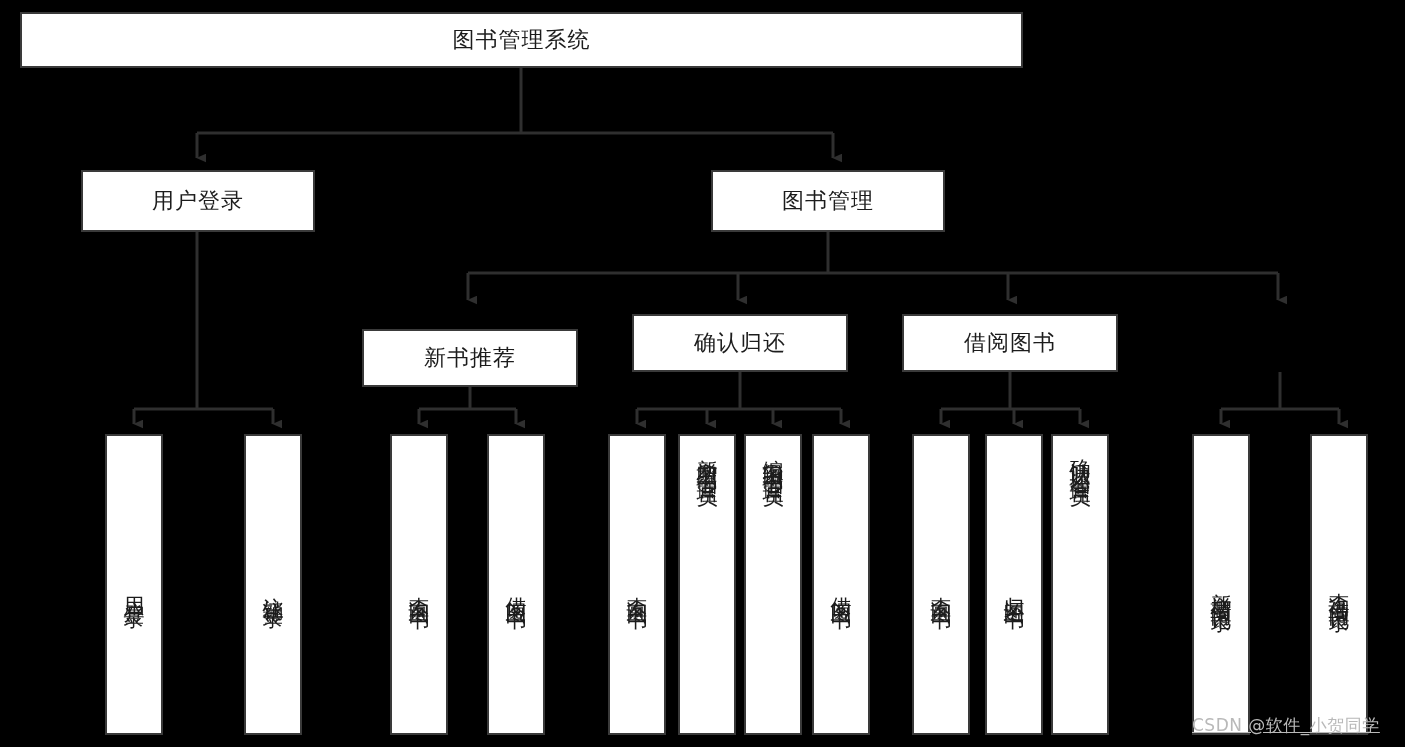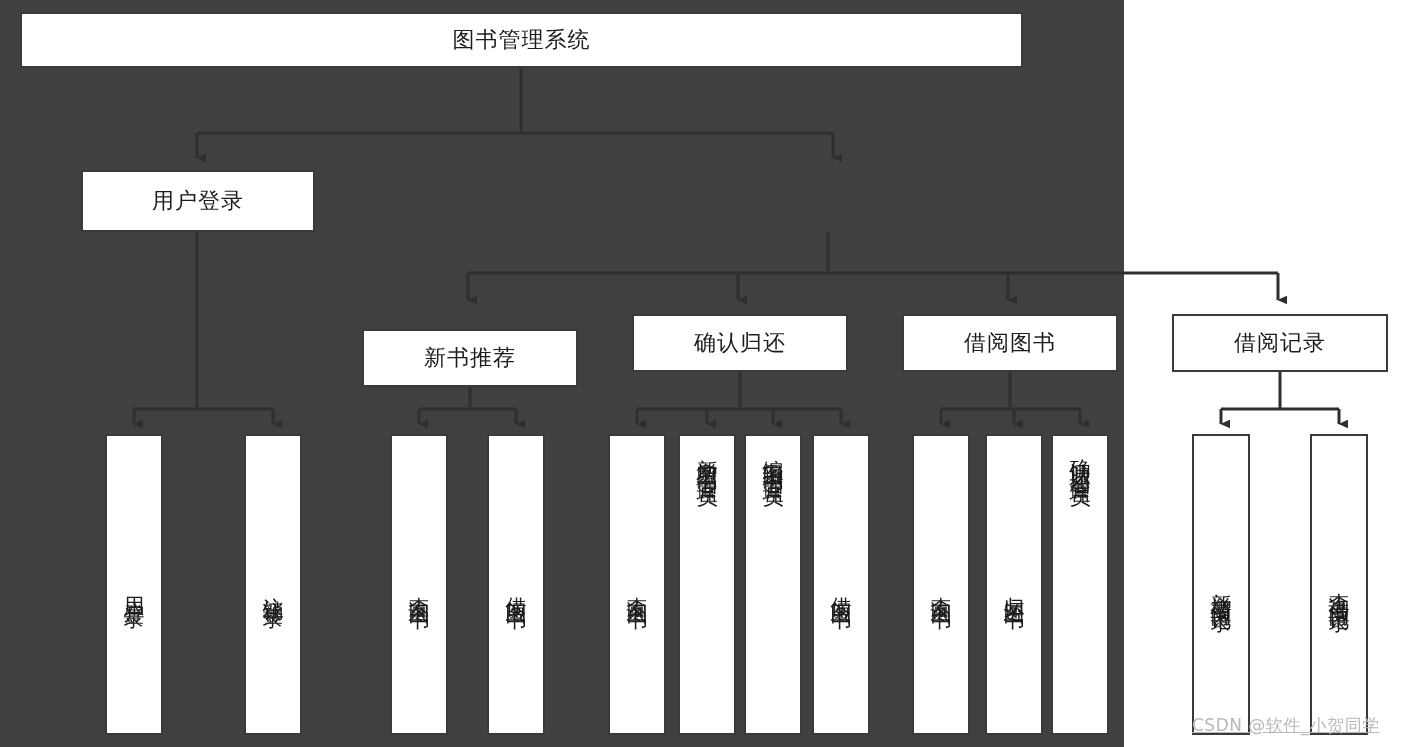"图书管理系统" #diagram-root { background: #404040 -> #000000; width: 1124px -> 1405px }
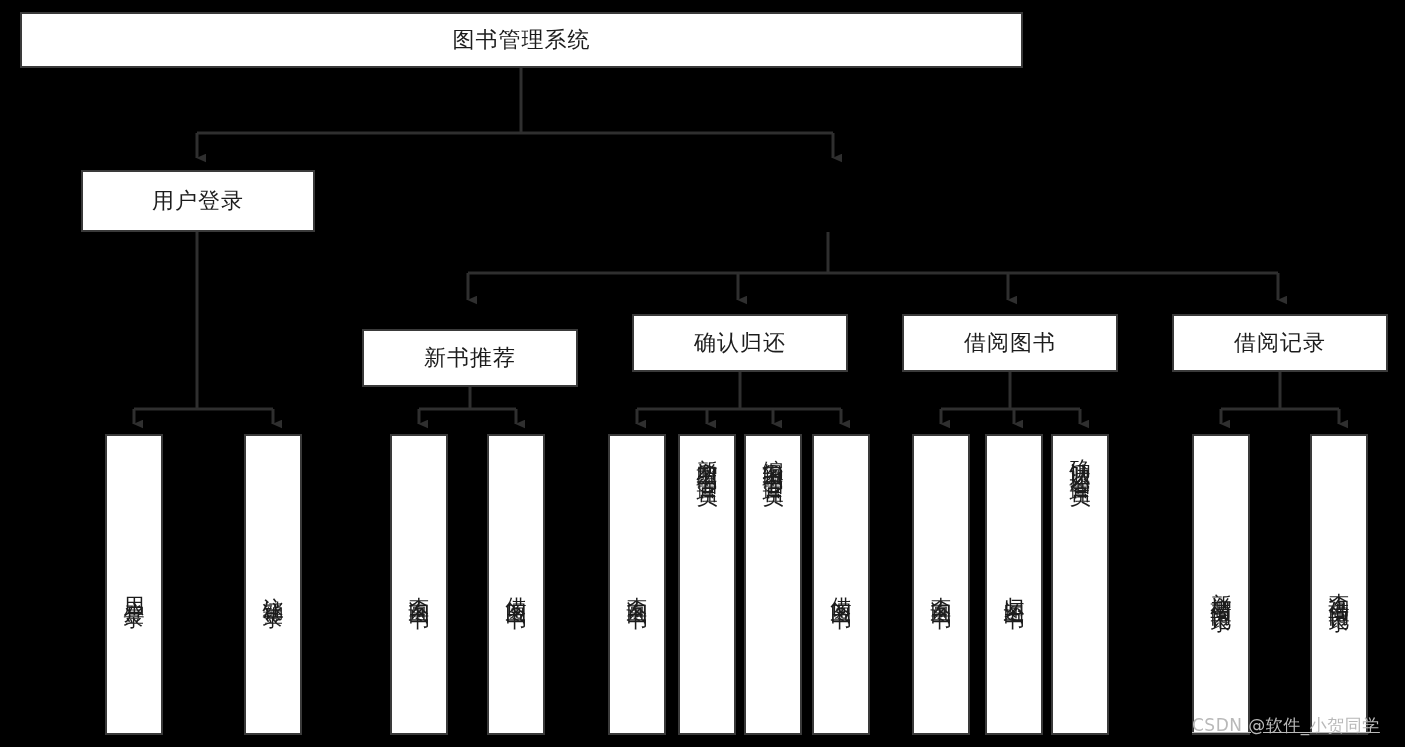"图书管理" div.node-box { html: none -> <div> <span>图书管理</span> </div> }
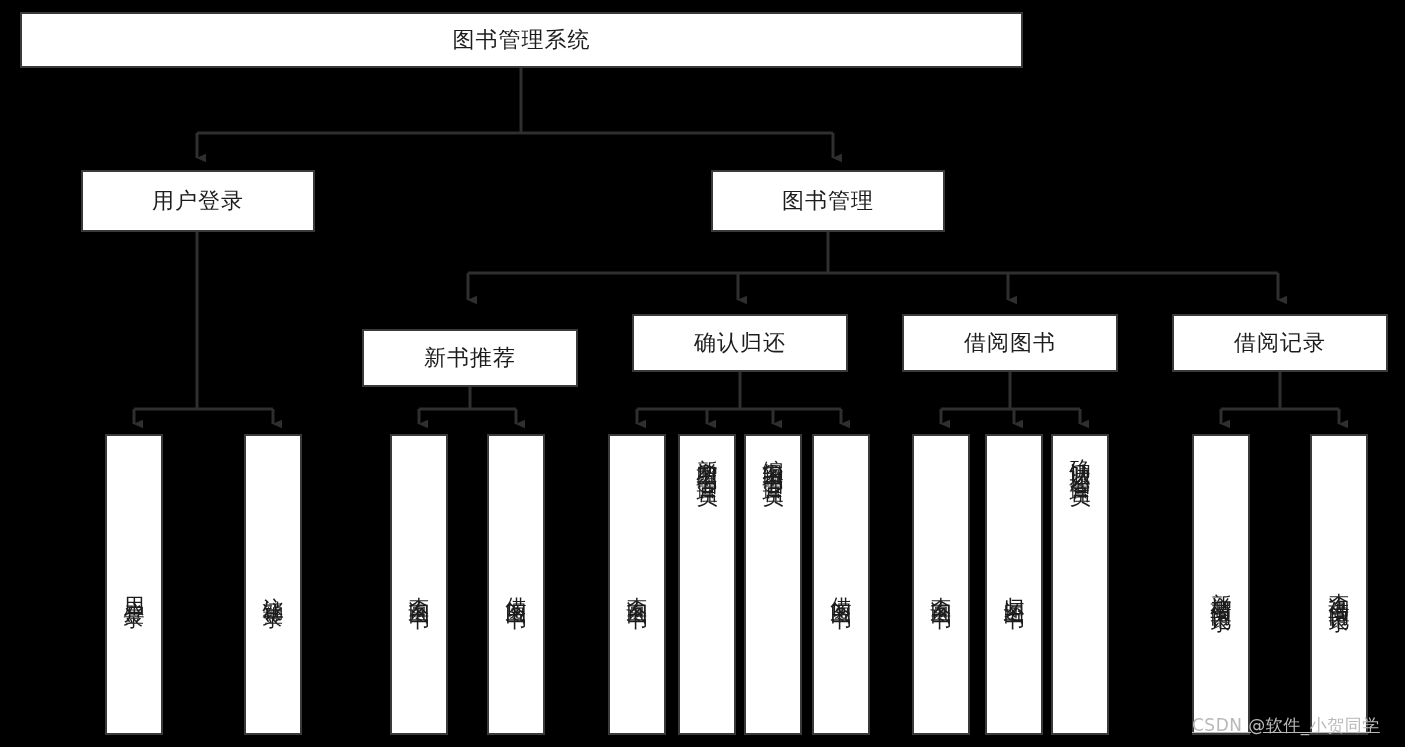"借阅记录" div.node-box { html: <div> <span>借阅记录</span> </div> -> none }
